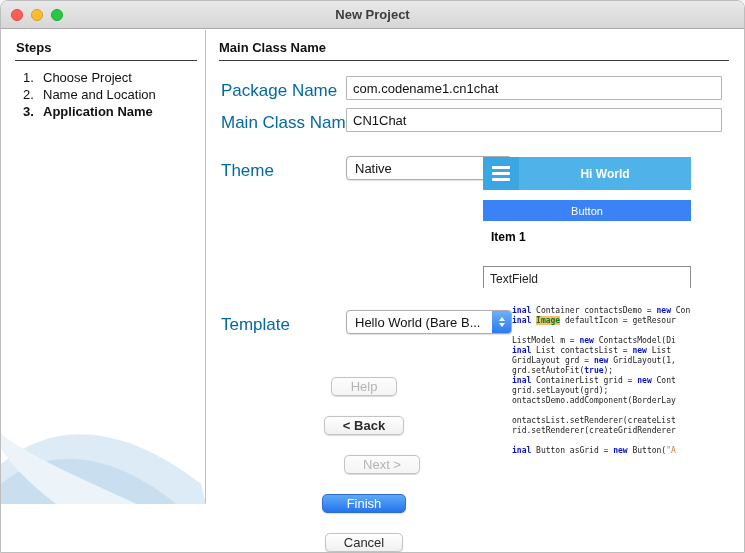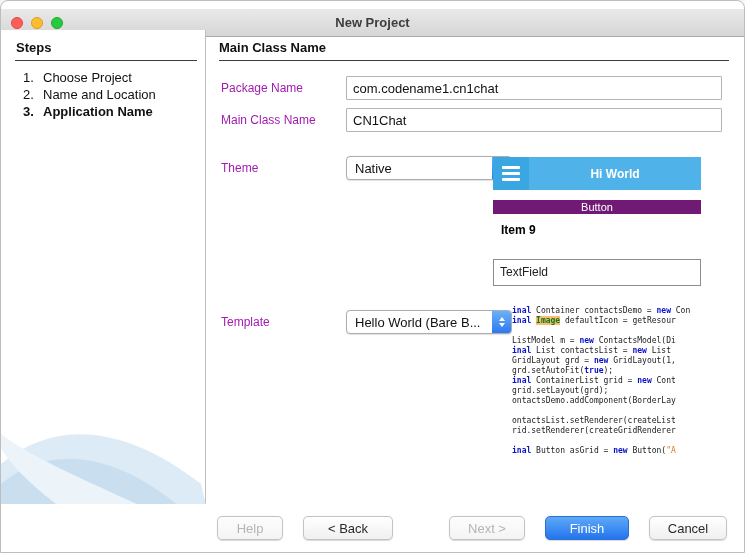"New Project" .titlebar { top: 8px -> 0 }
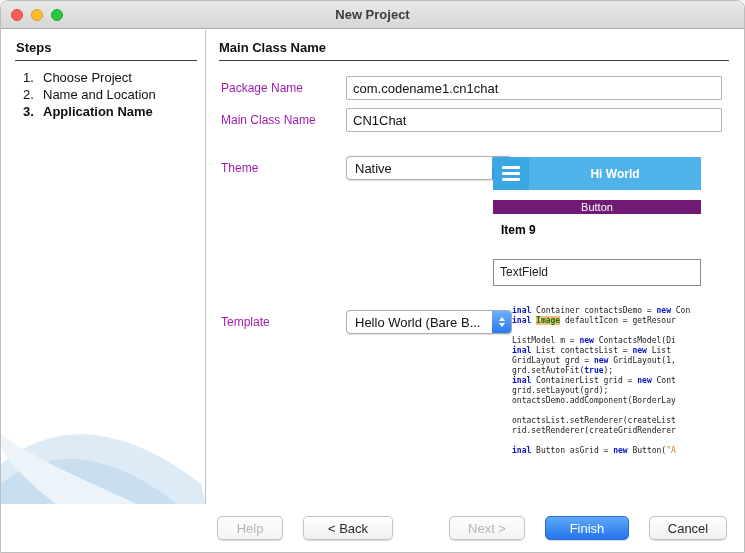"Package Name" .form-label { color: #a21caf -> #0369a1; font-size: 12px -> 17px }
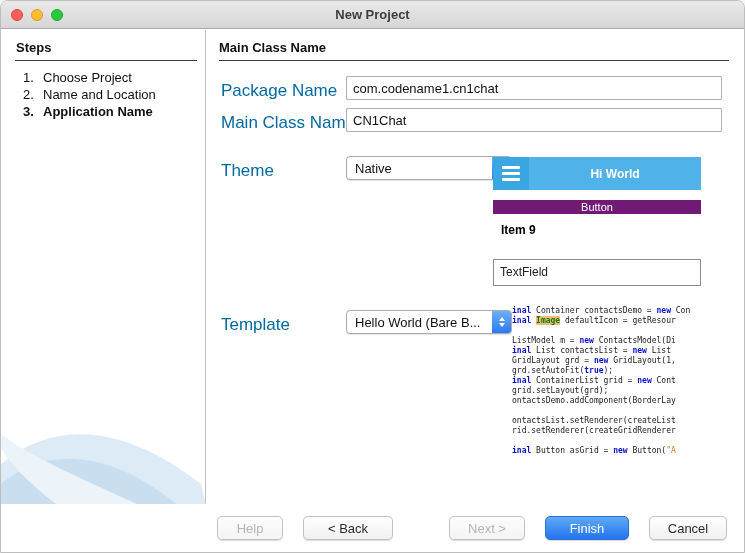"Hi World" .preview-theme { left: 492px -> 482px }
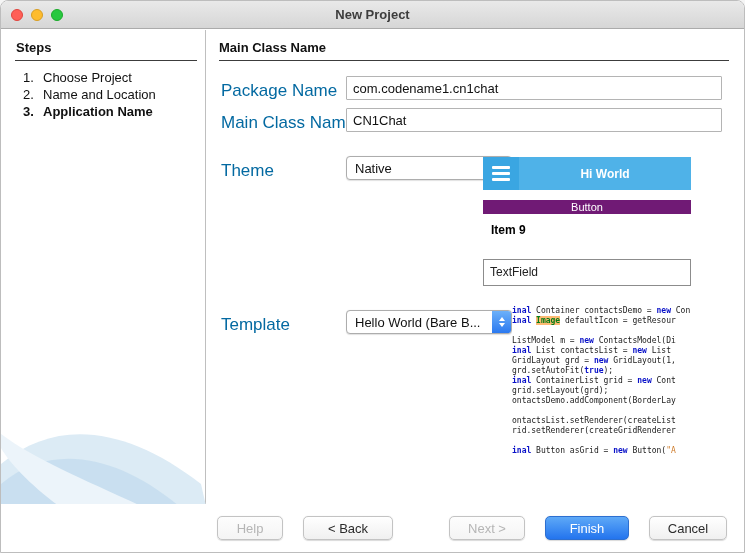"Button" .pv-button { background: #701a75 -> #3b82f6; height: 14px -> 21px }
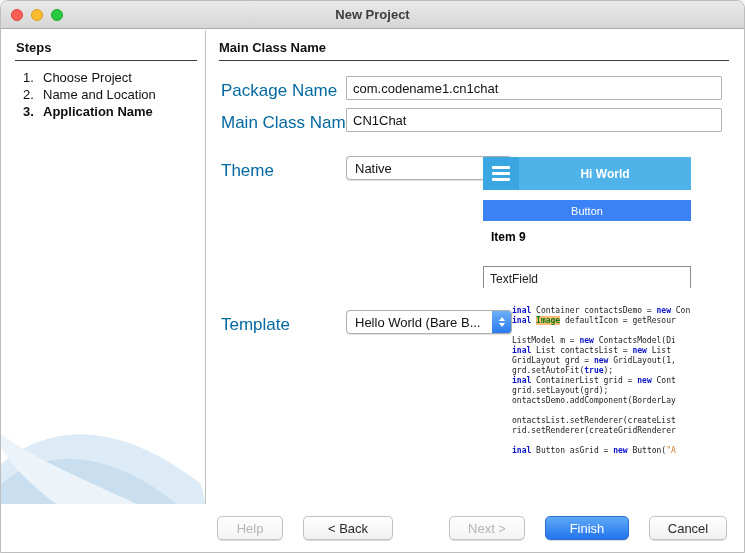"Item 9" div.pv-item { text: 9 -> 1 }
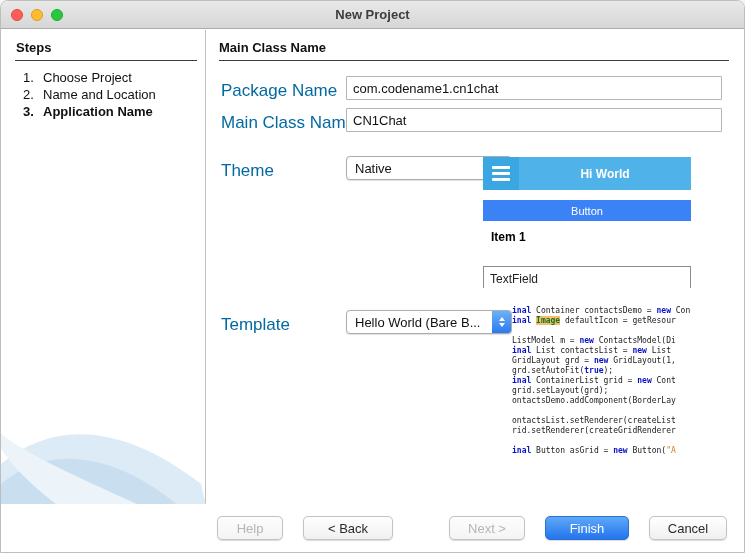"Help" .footer { flex-direction: none -> column }
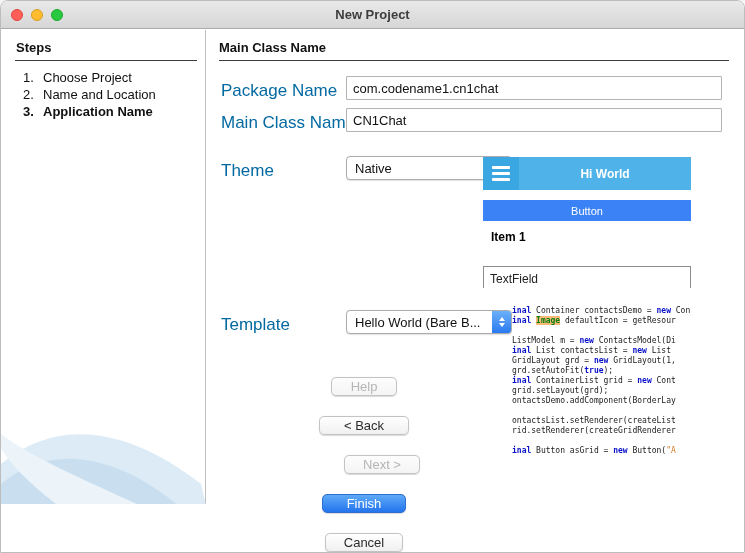"< Back" .btn.w-back { font-weight: none -> bold; width: 90px -> 80px }
